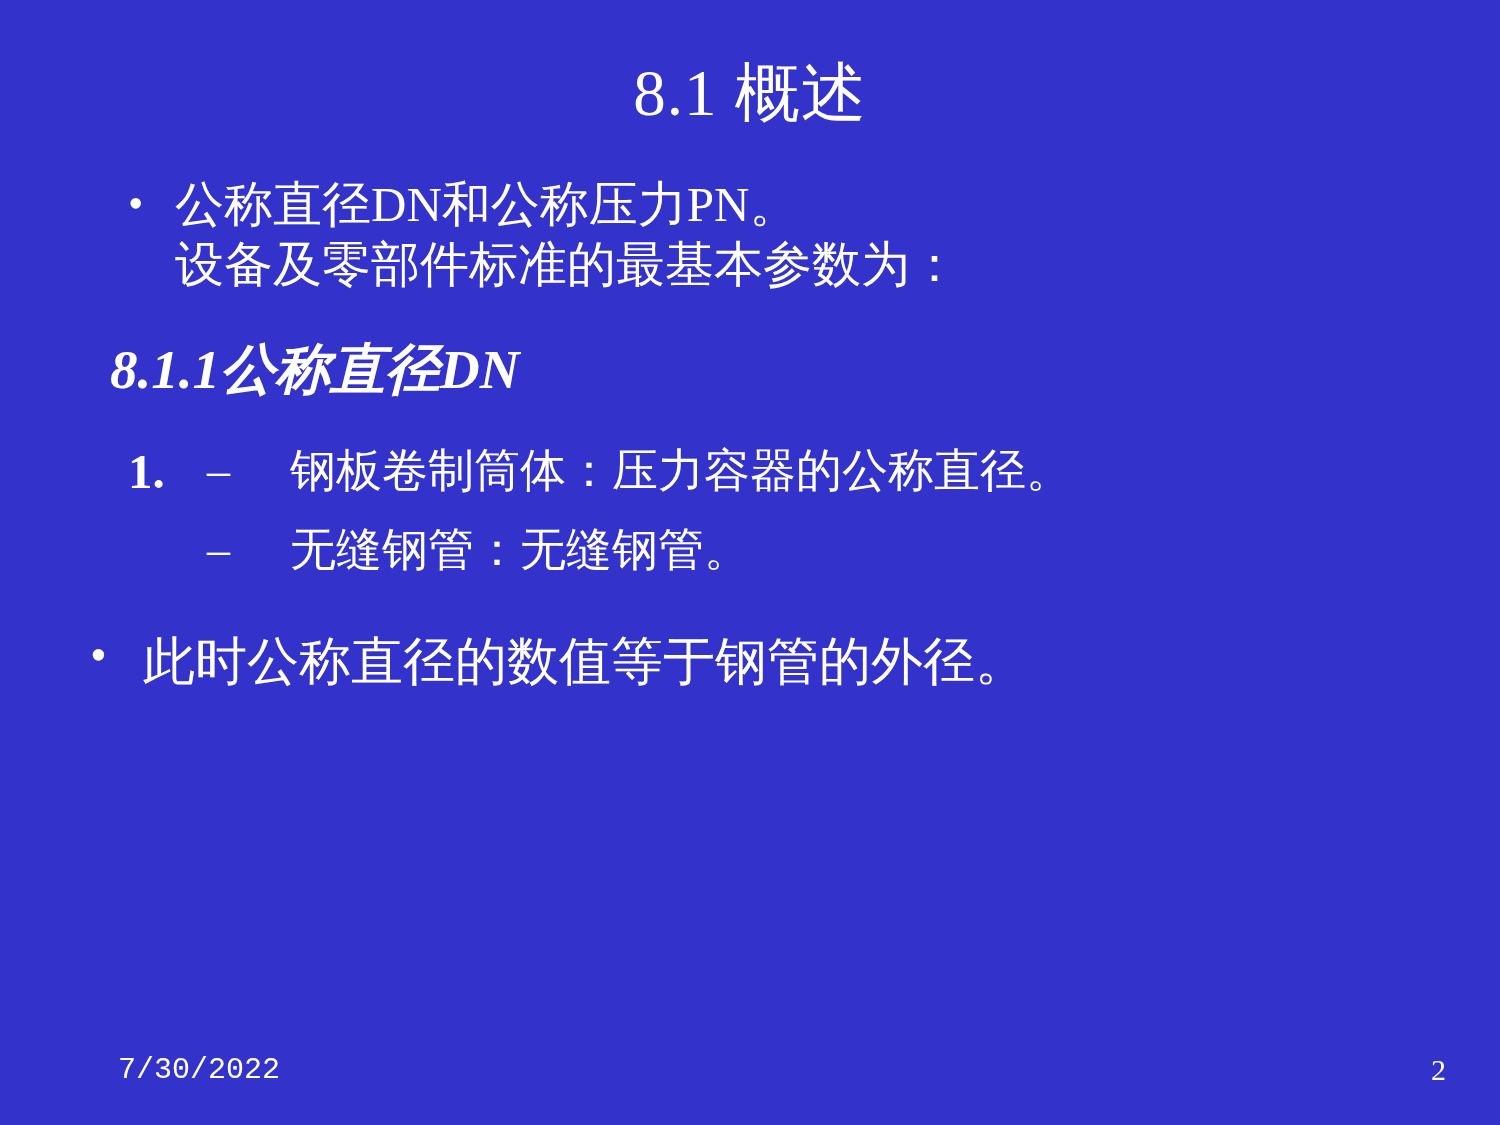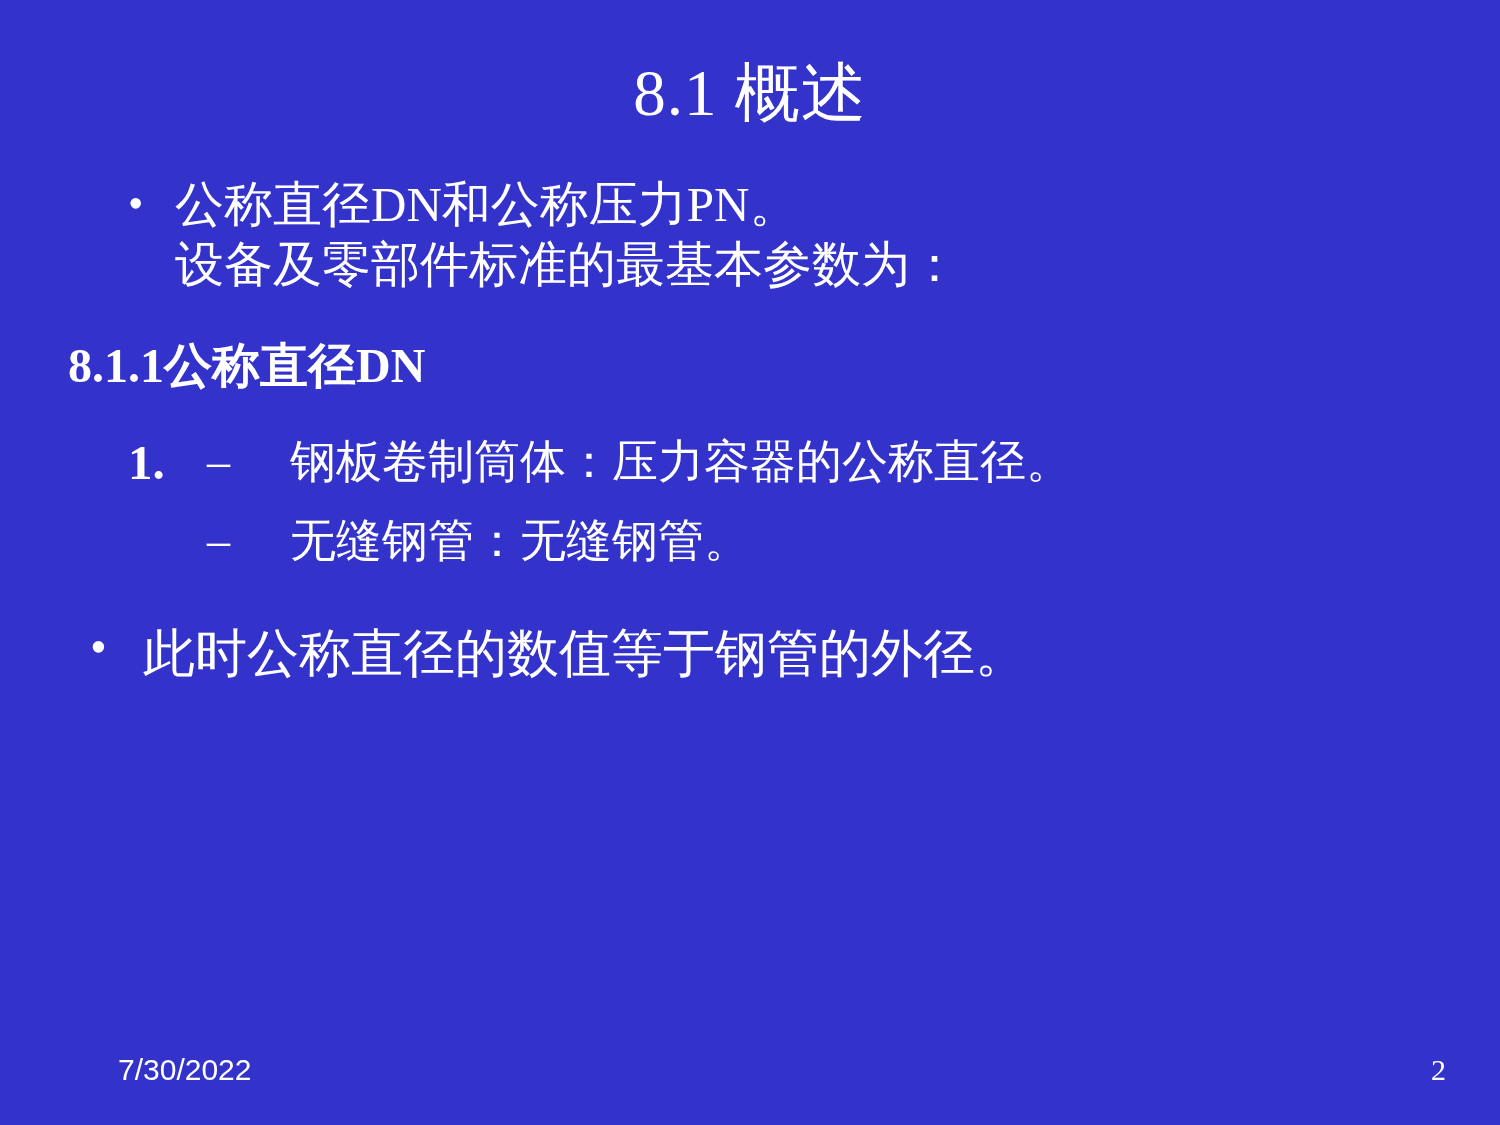"8.1.1公称直径DN" .plain-head { font-size: 48px -> 55px; font-style: none -> italic; padding-left: 68px -> 110px }
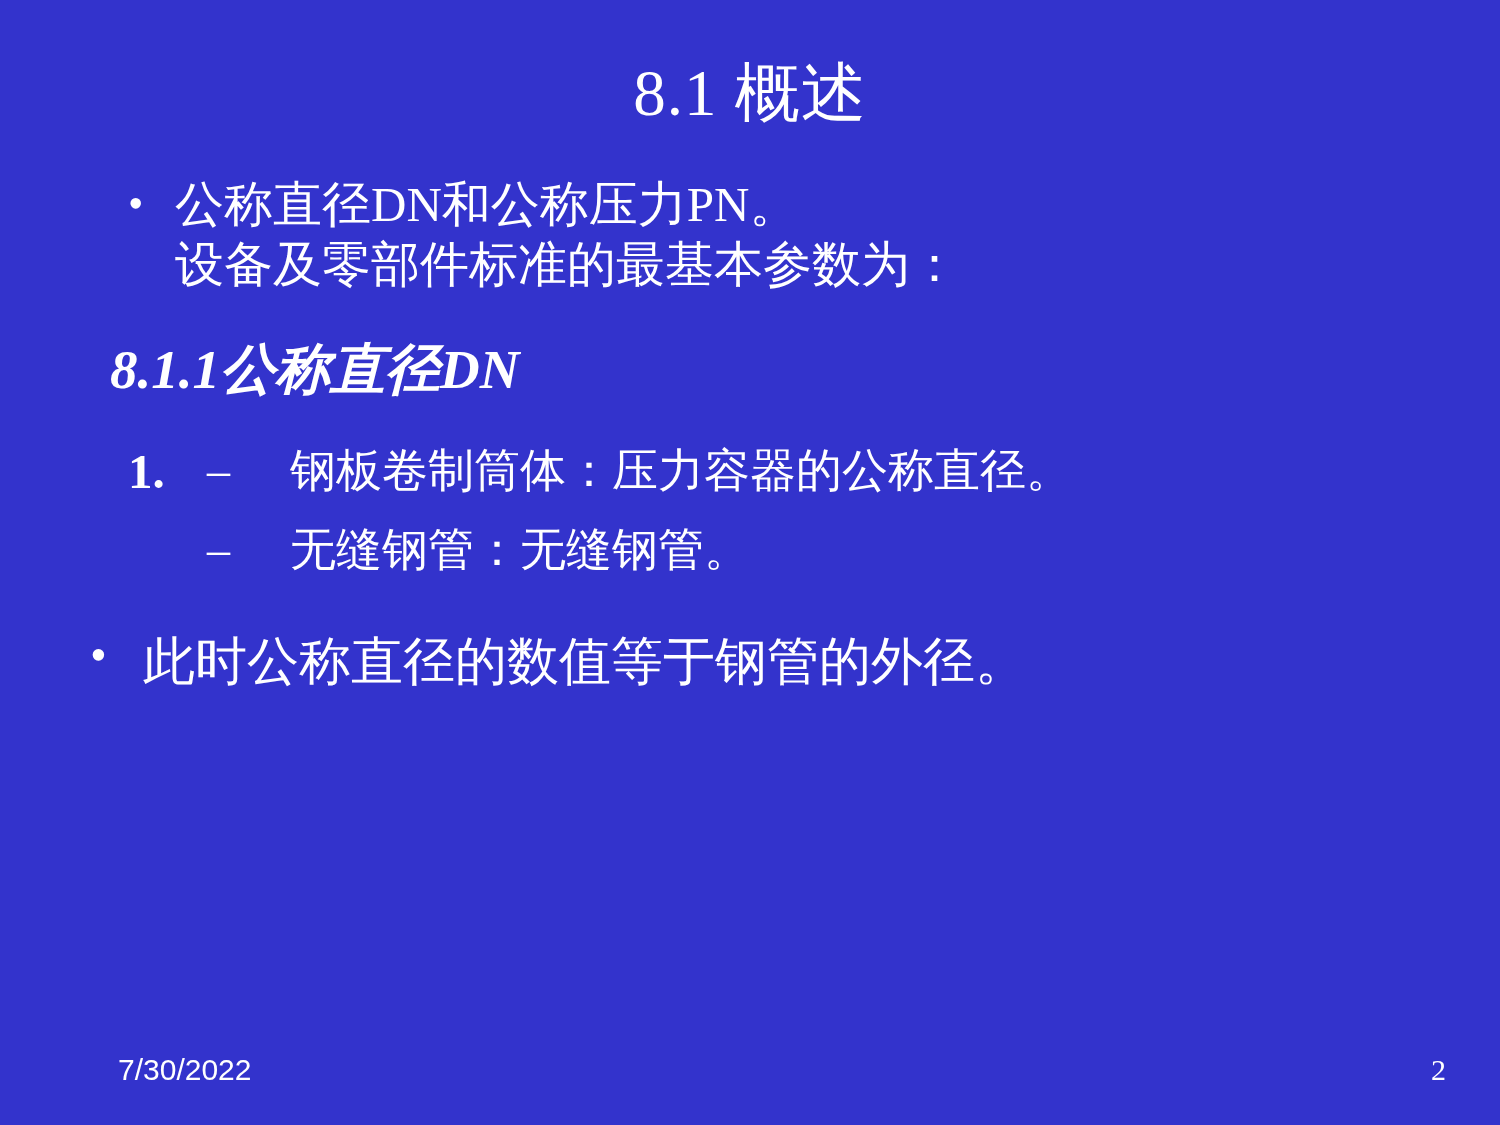"7/30/2022" .footer-date { font-family: Liberation Sans, sans-serif -> Liberation Mono, monospace }
